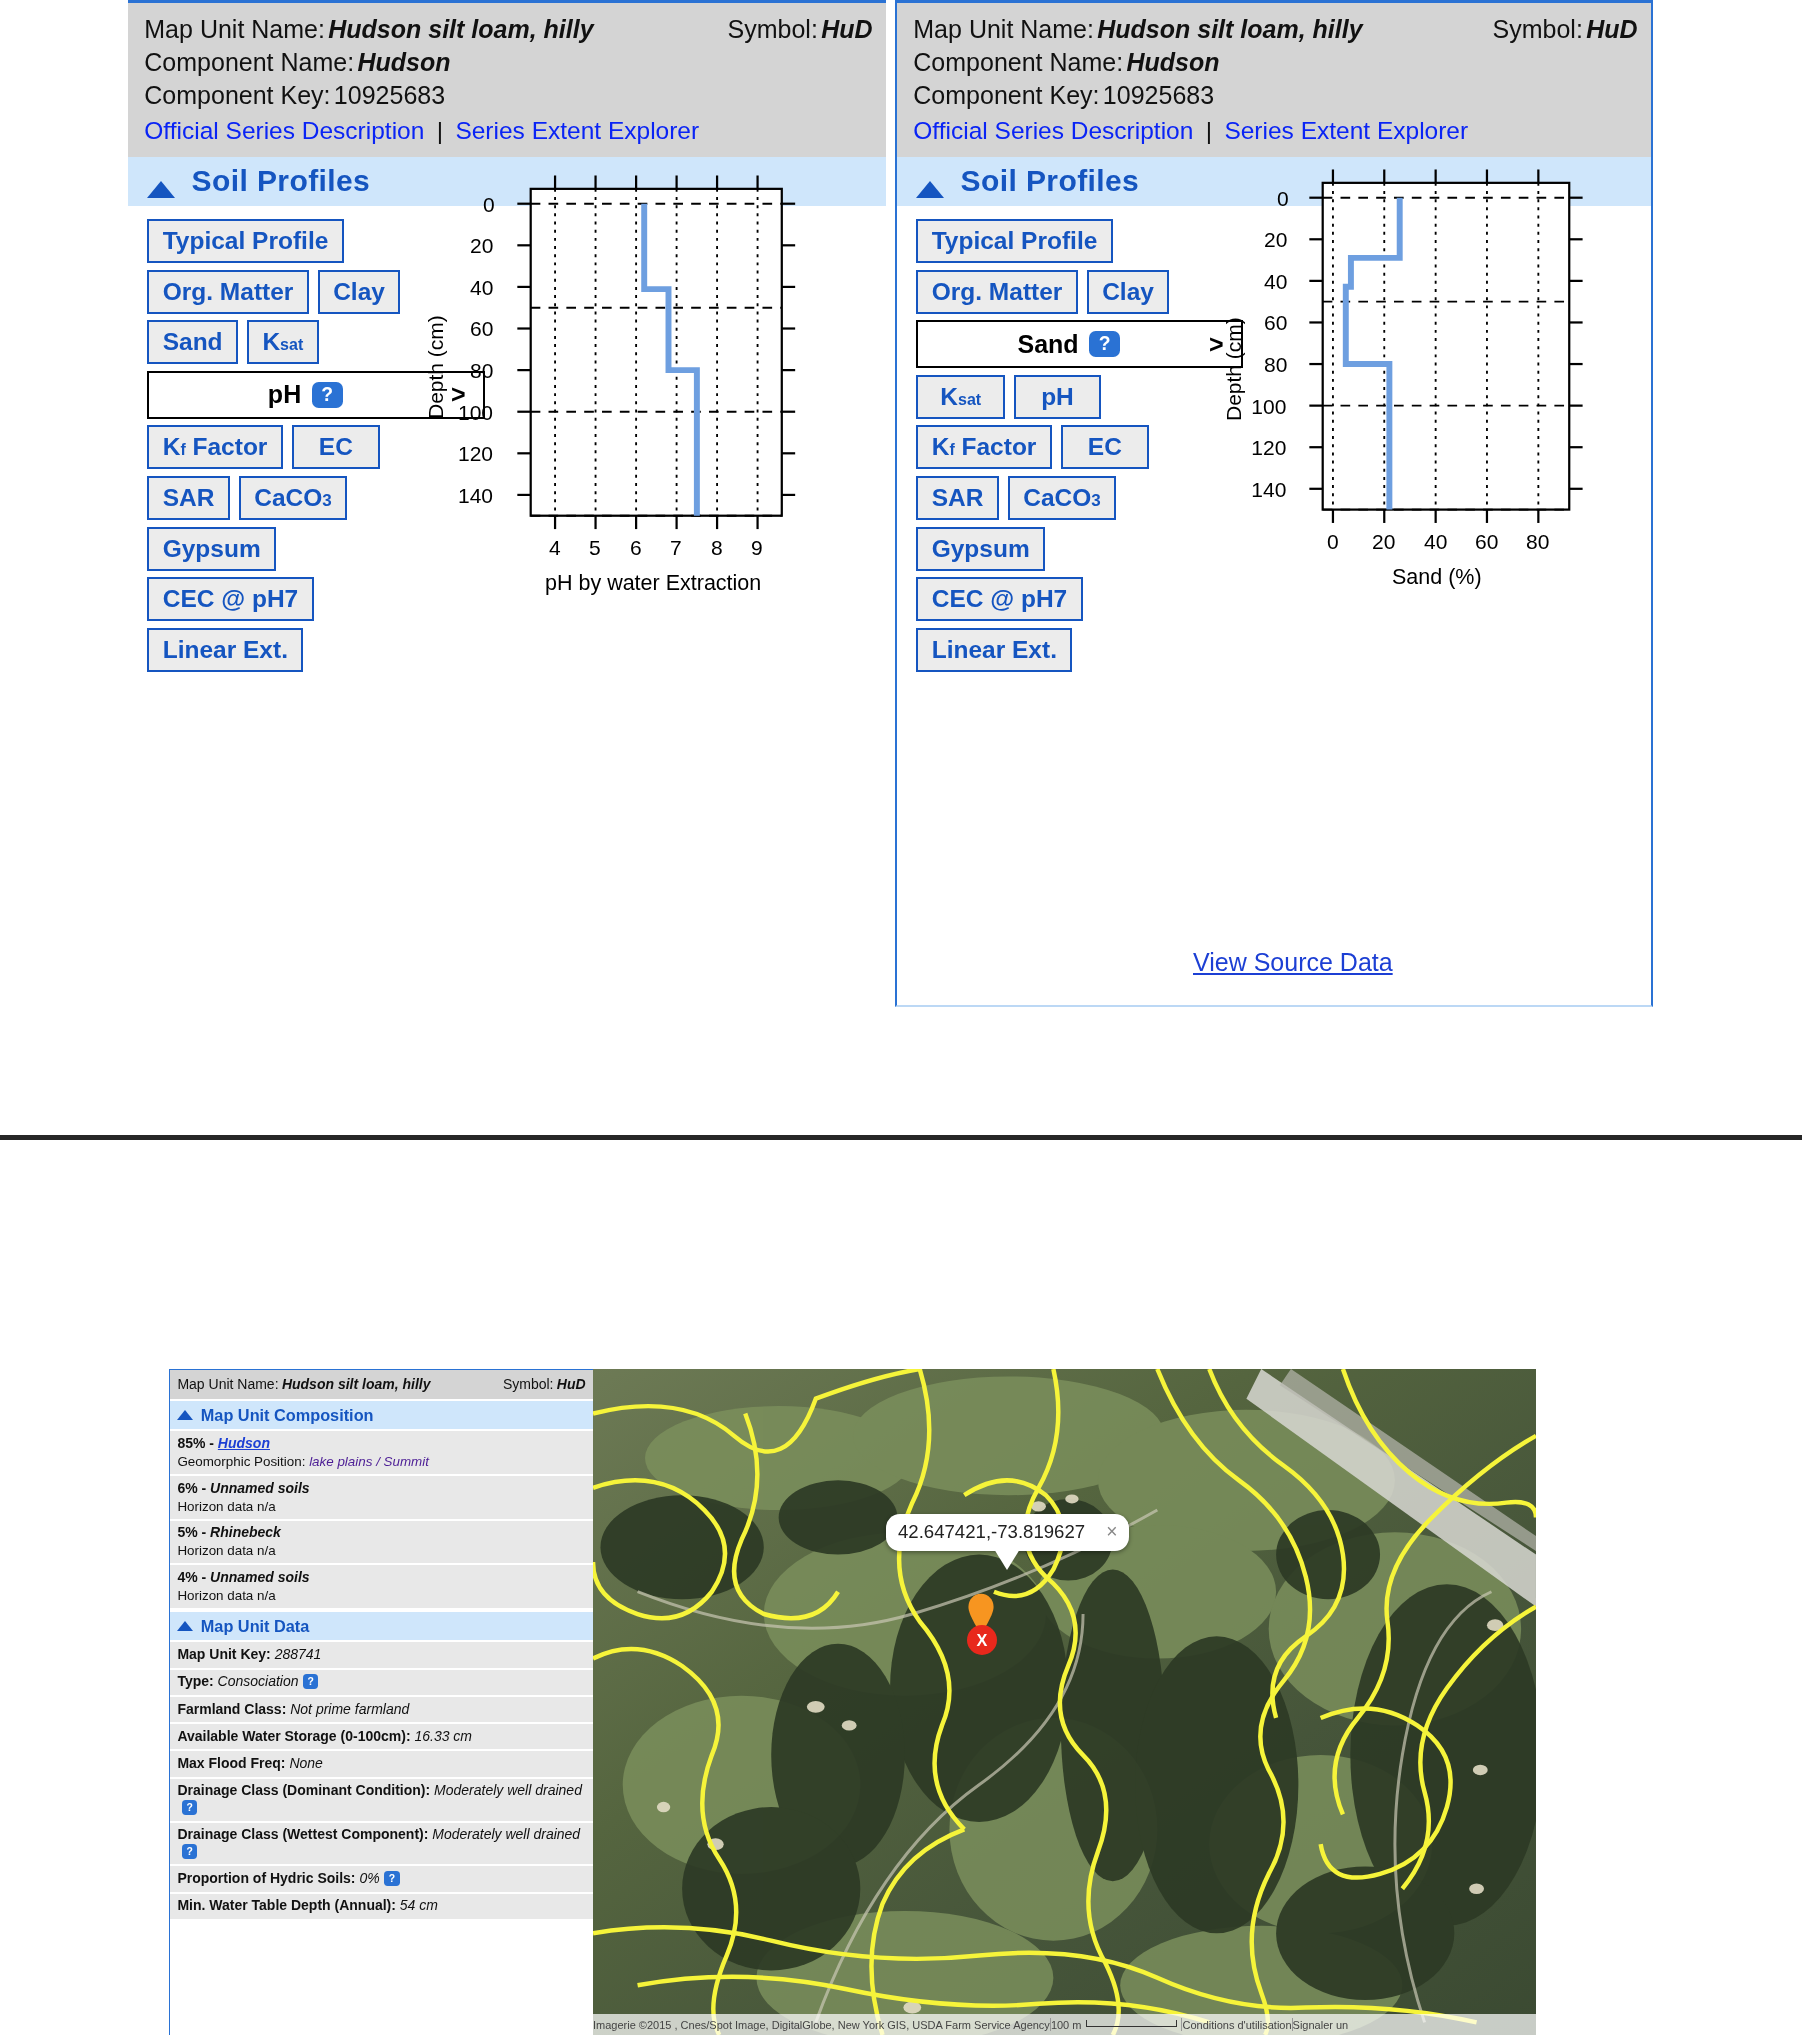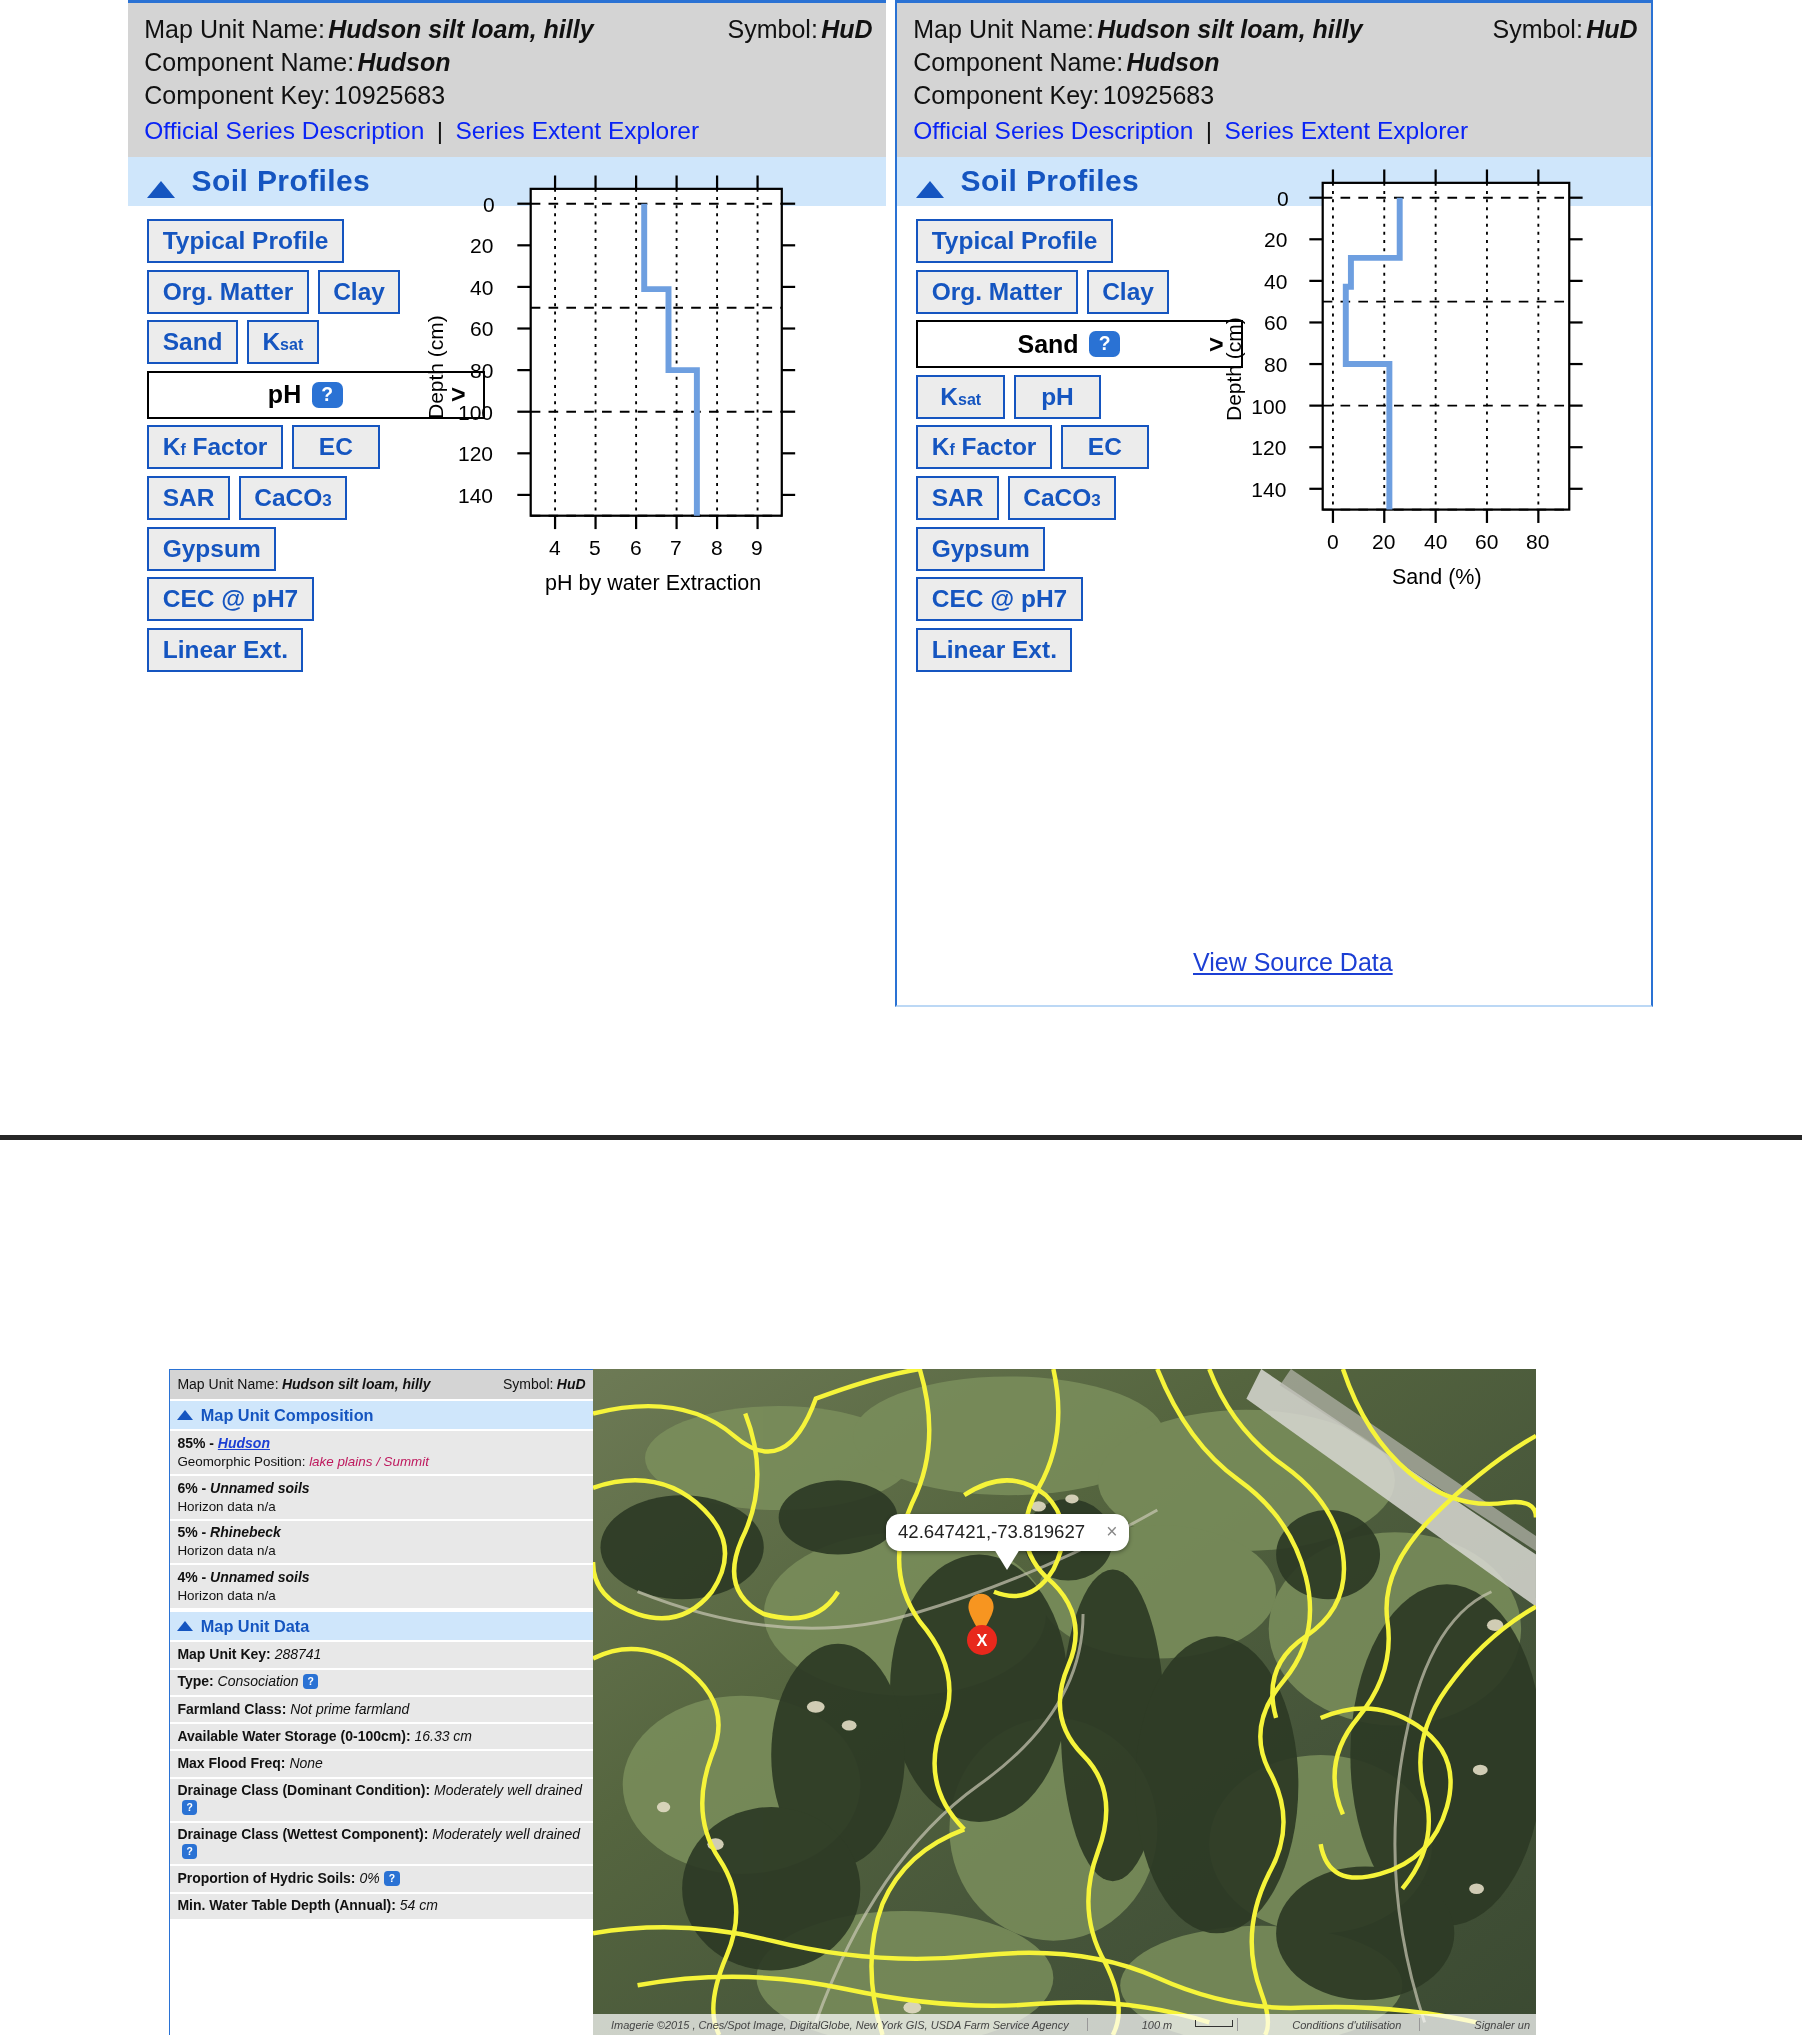"lake plains / Summit" .trow .subv { color: #be185d -> #4c1d95 }
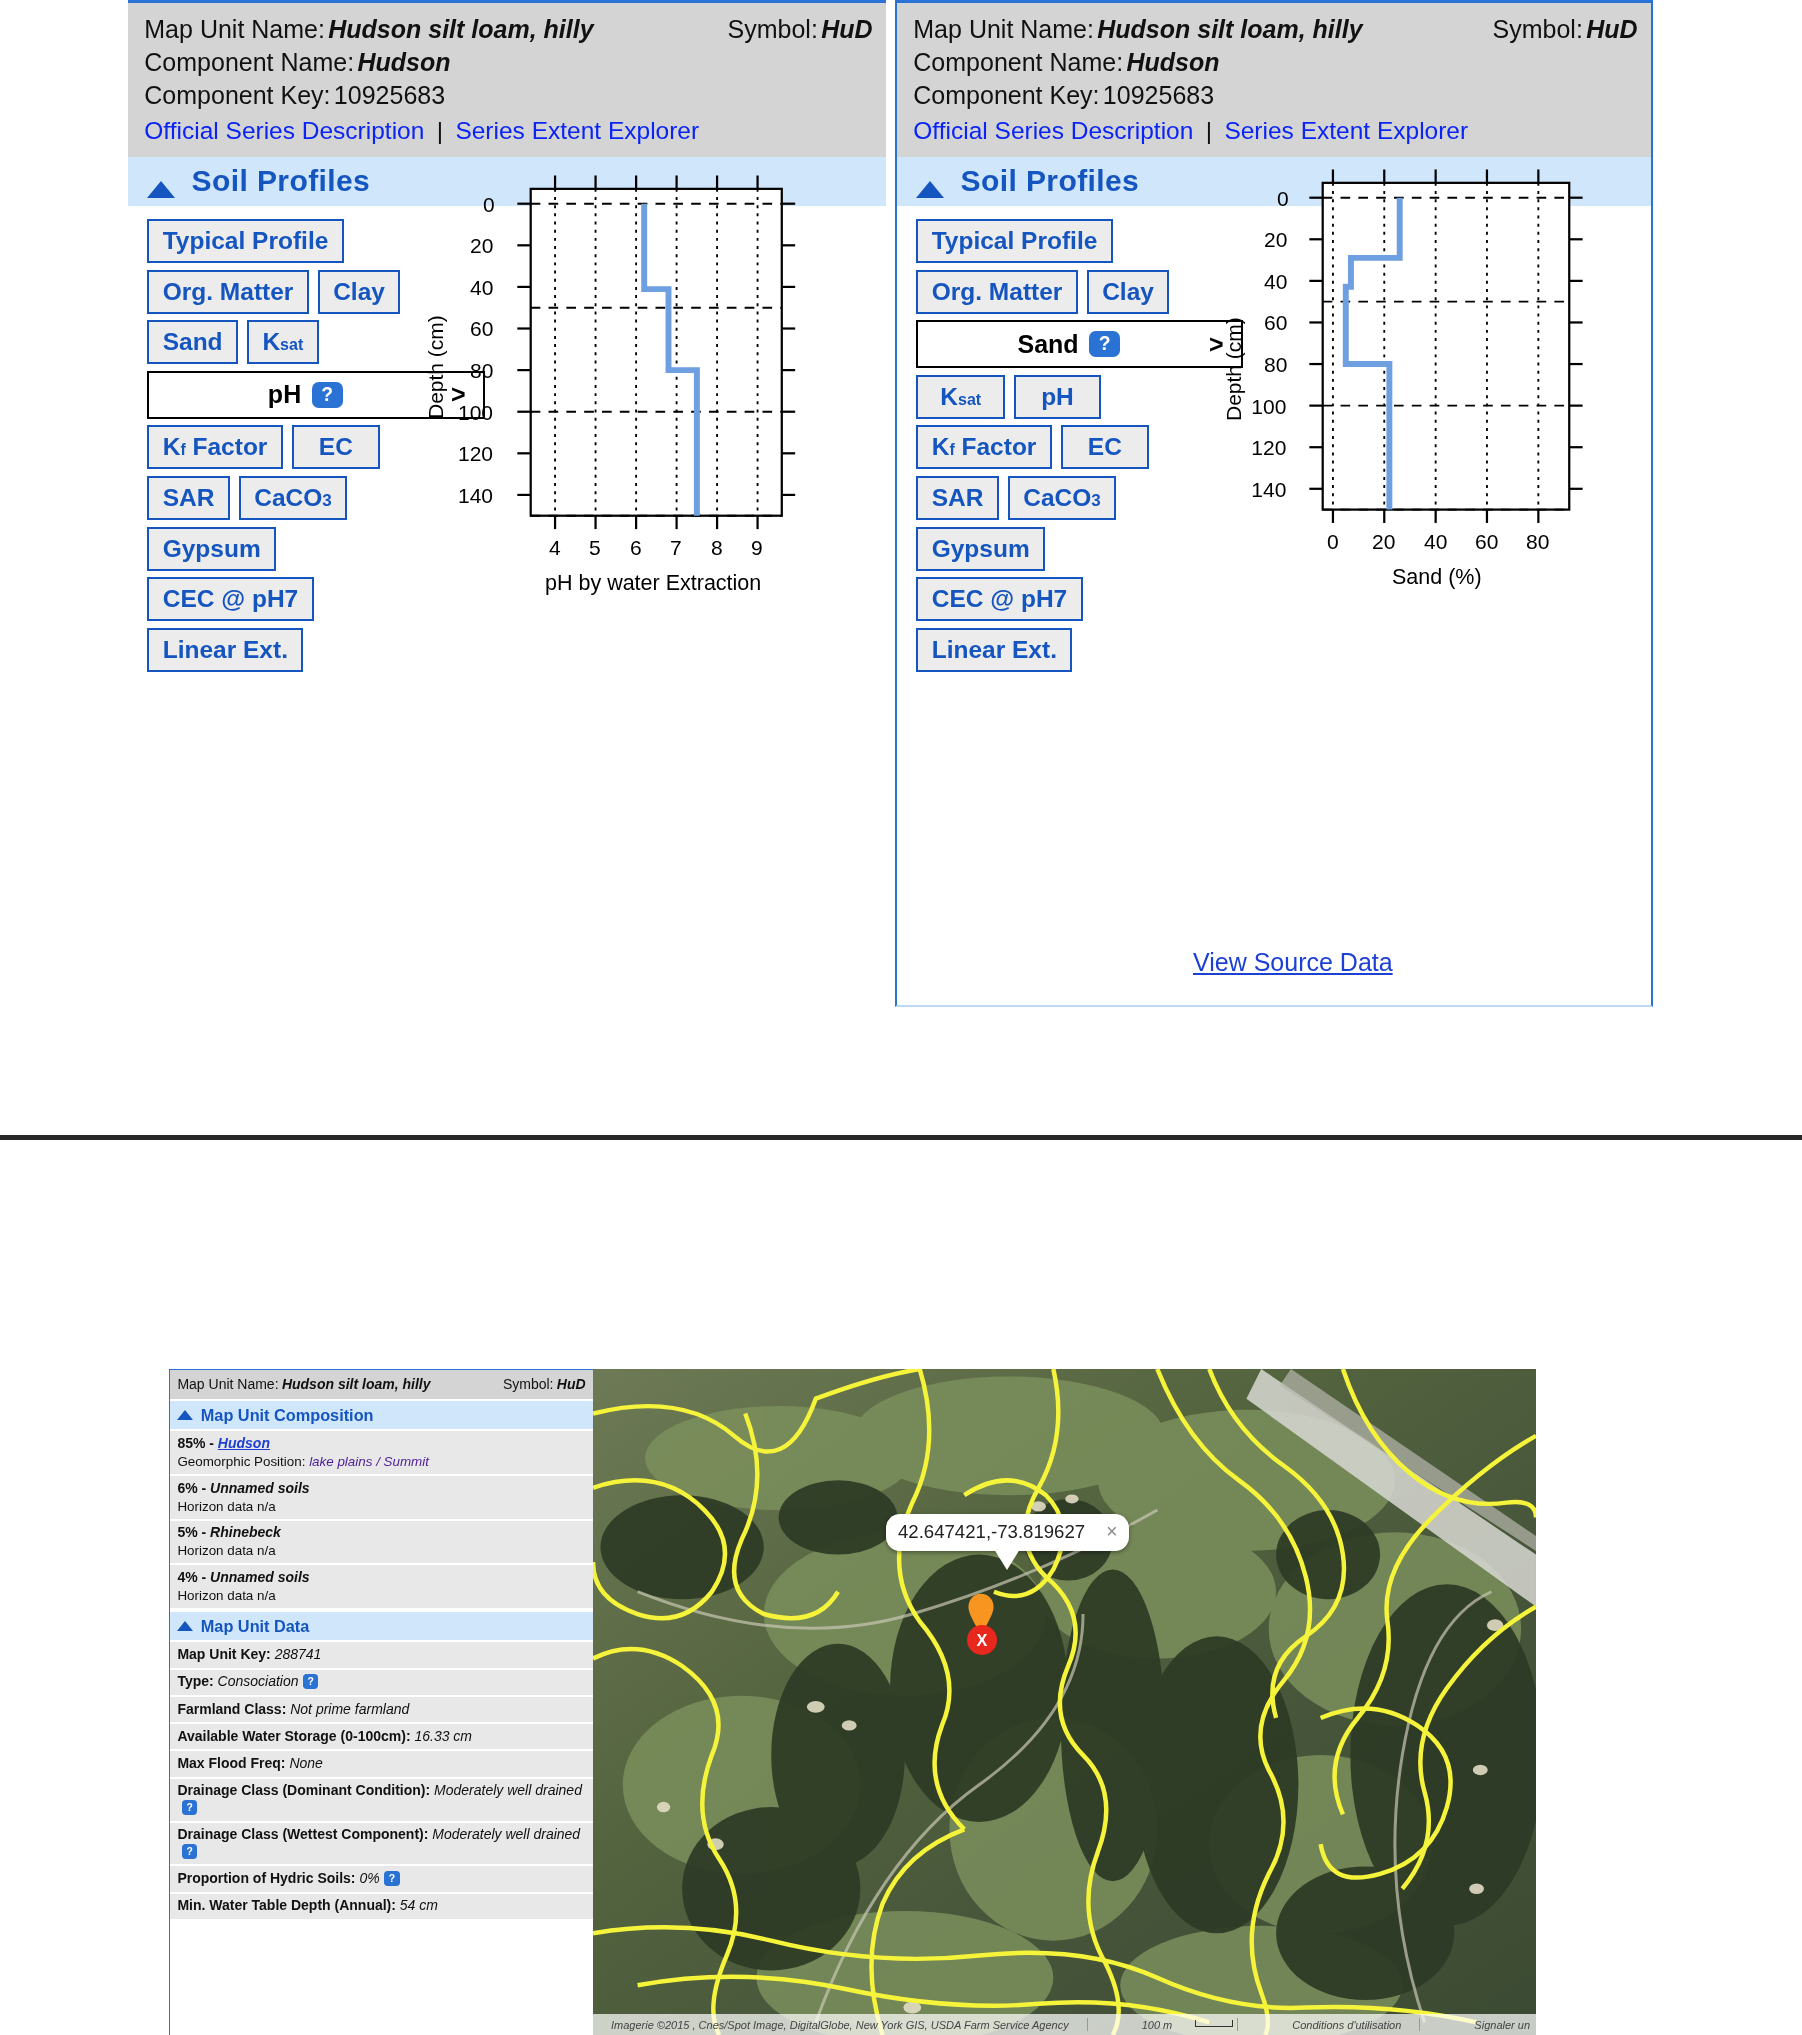"Imagerie ©2015 , Cnes/Spot Image," .mapattr span { font-style: italic -> none; padding: 0 18px -> 0 0 }
